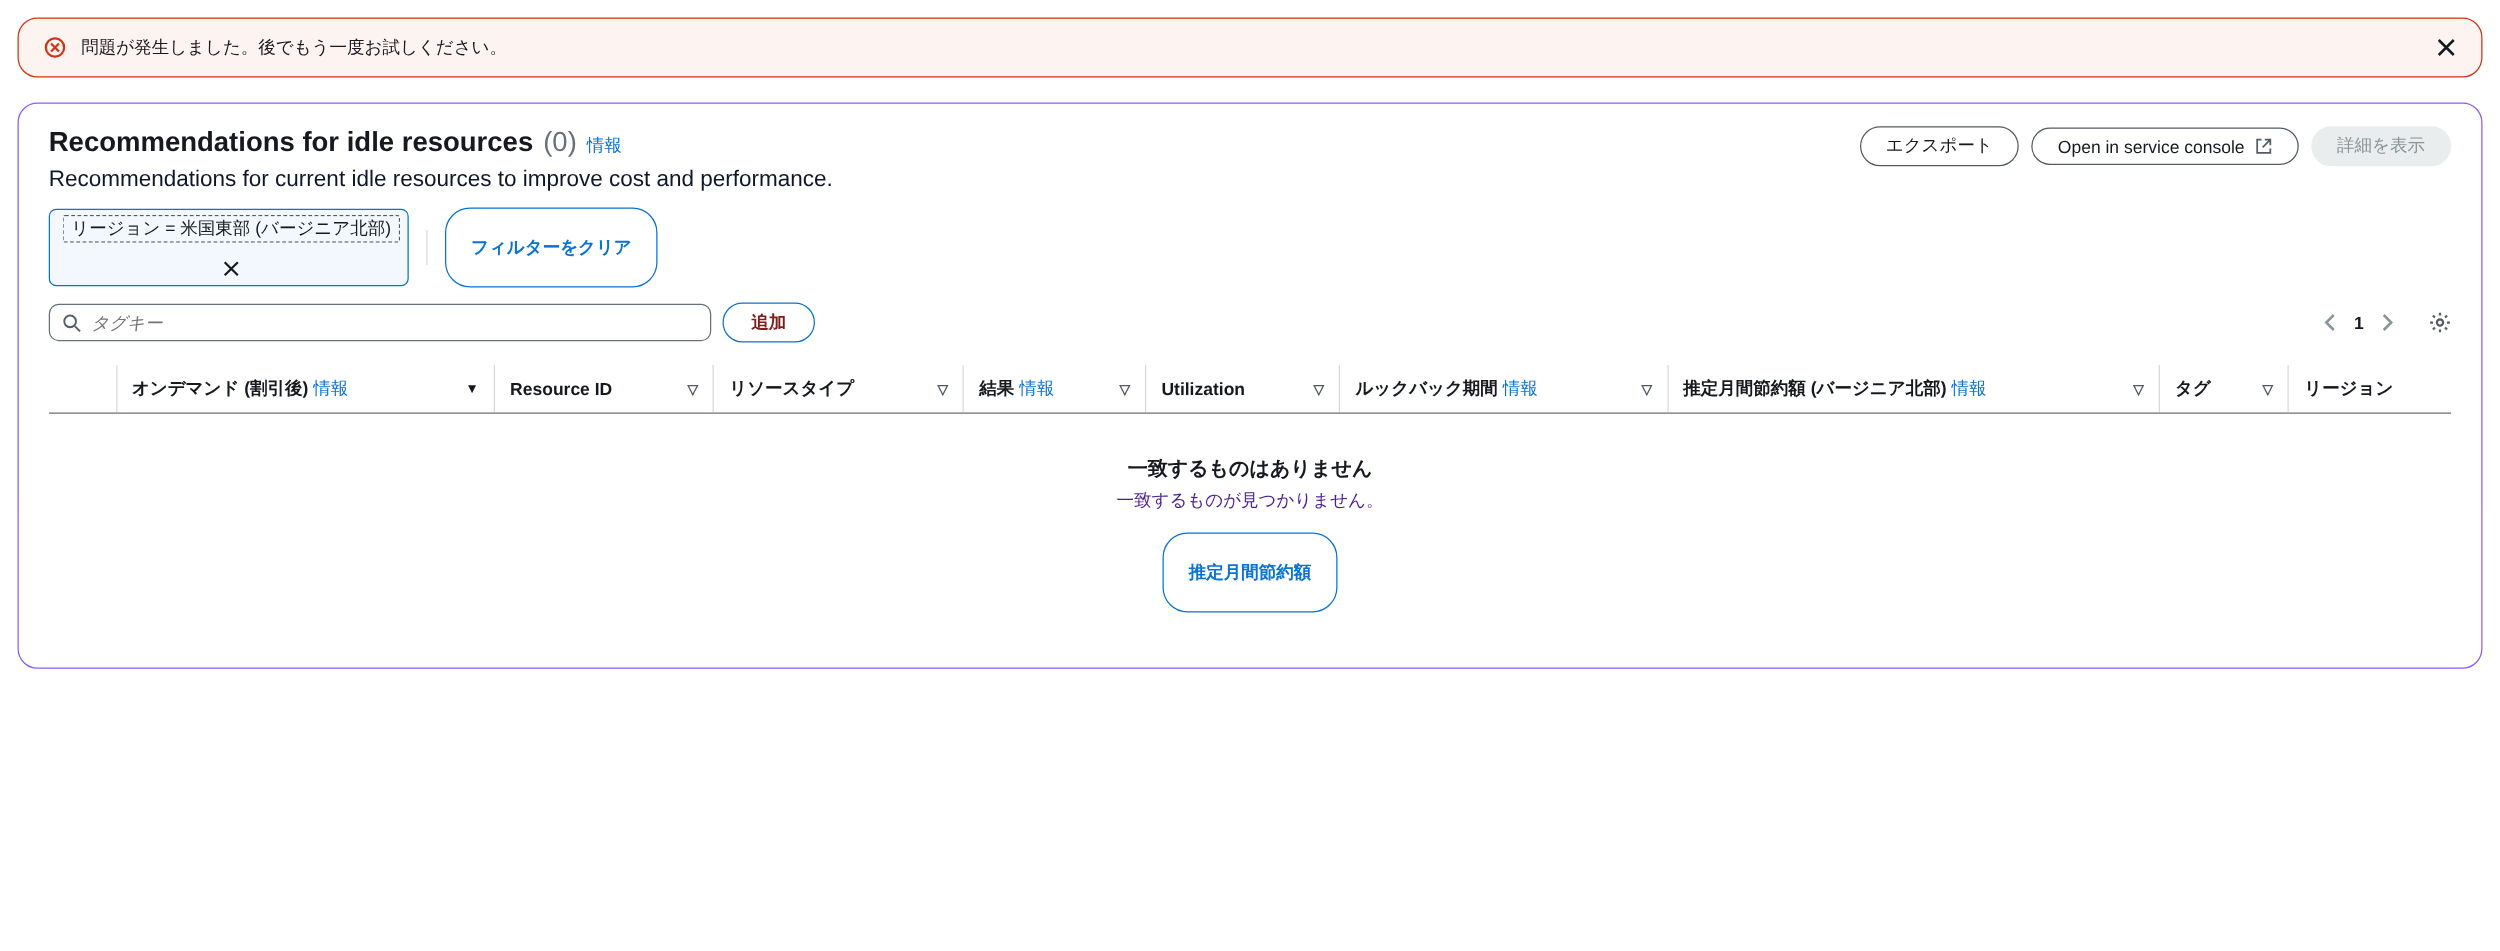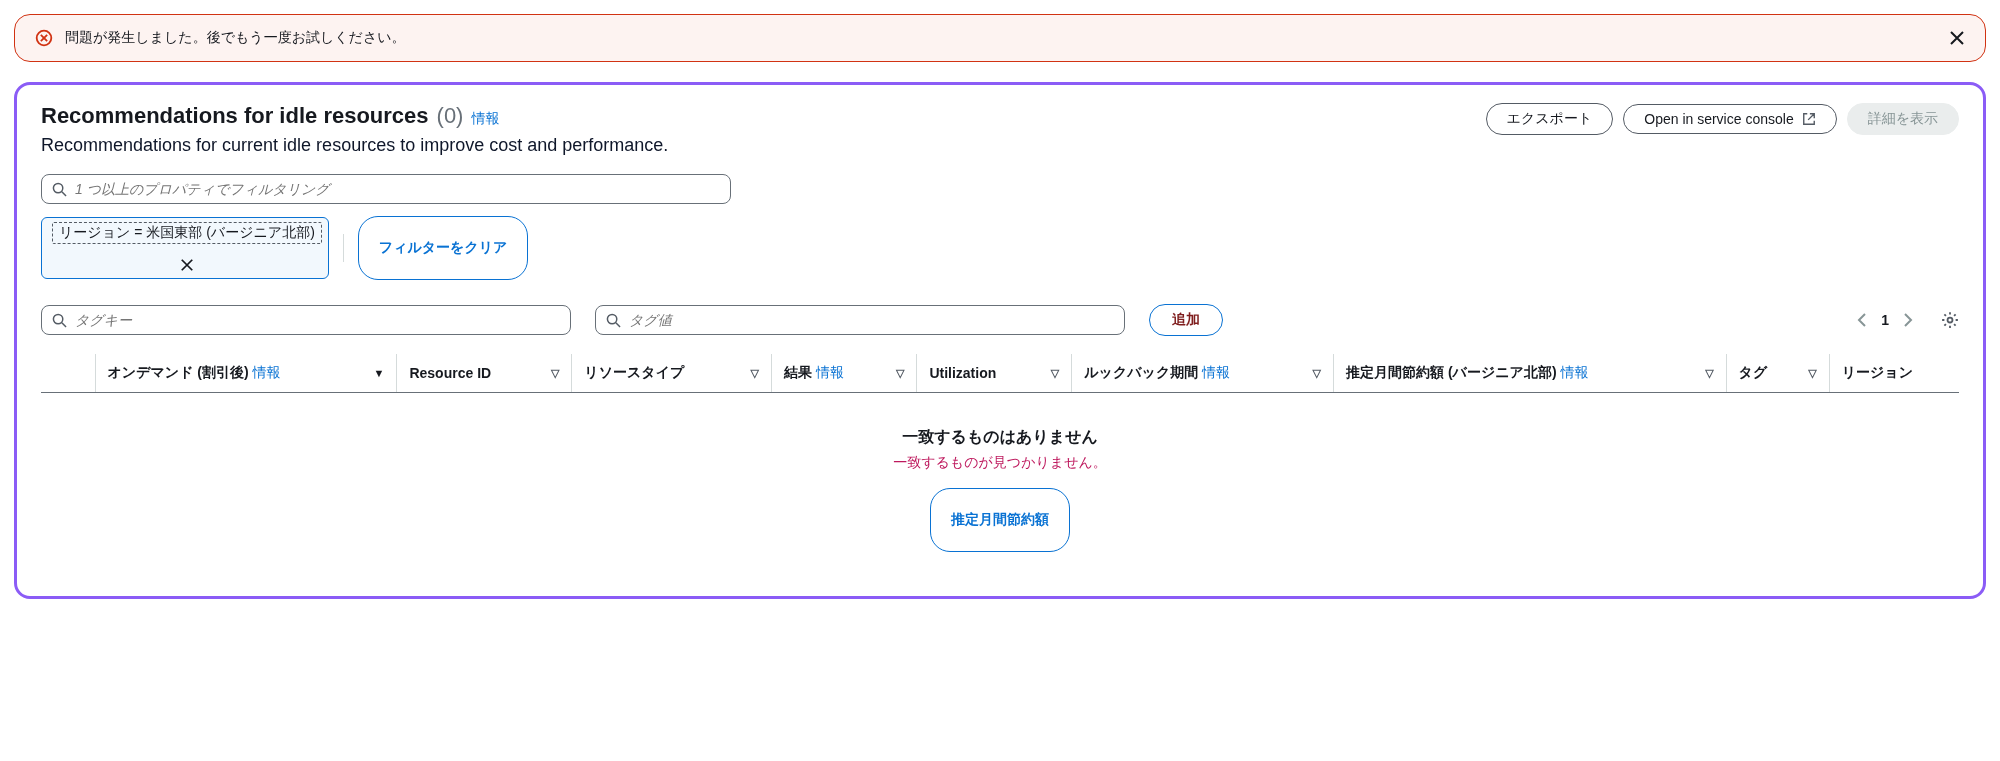"Recommendations for idle resources" .panel { border: 3px solid #8b5cf6 -> 1px solid #8b5cf6 }
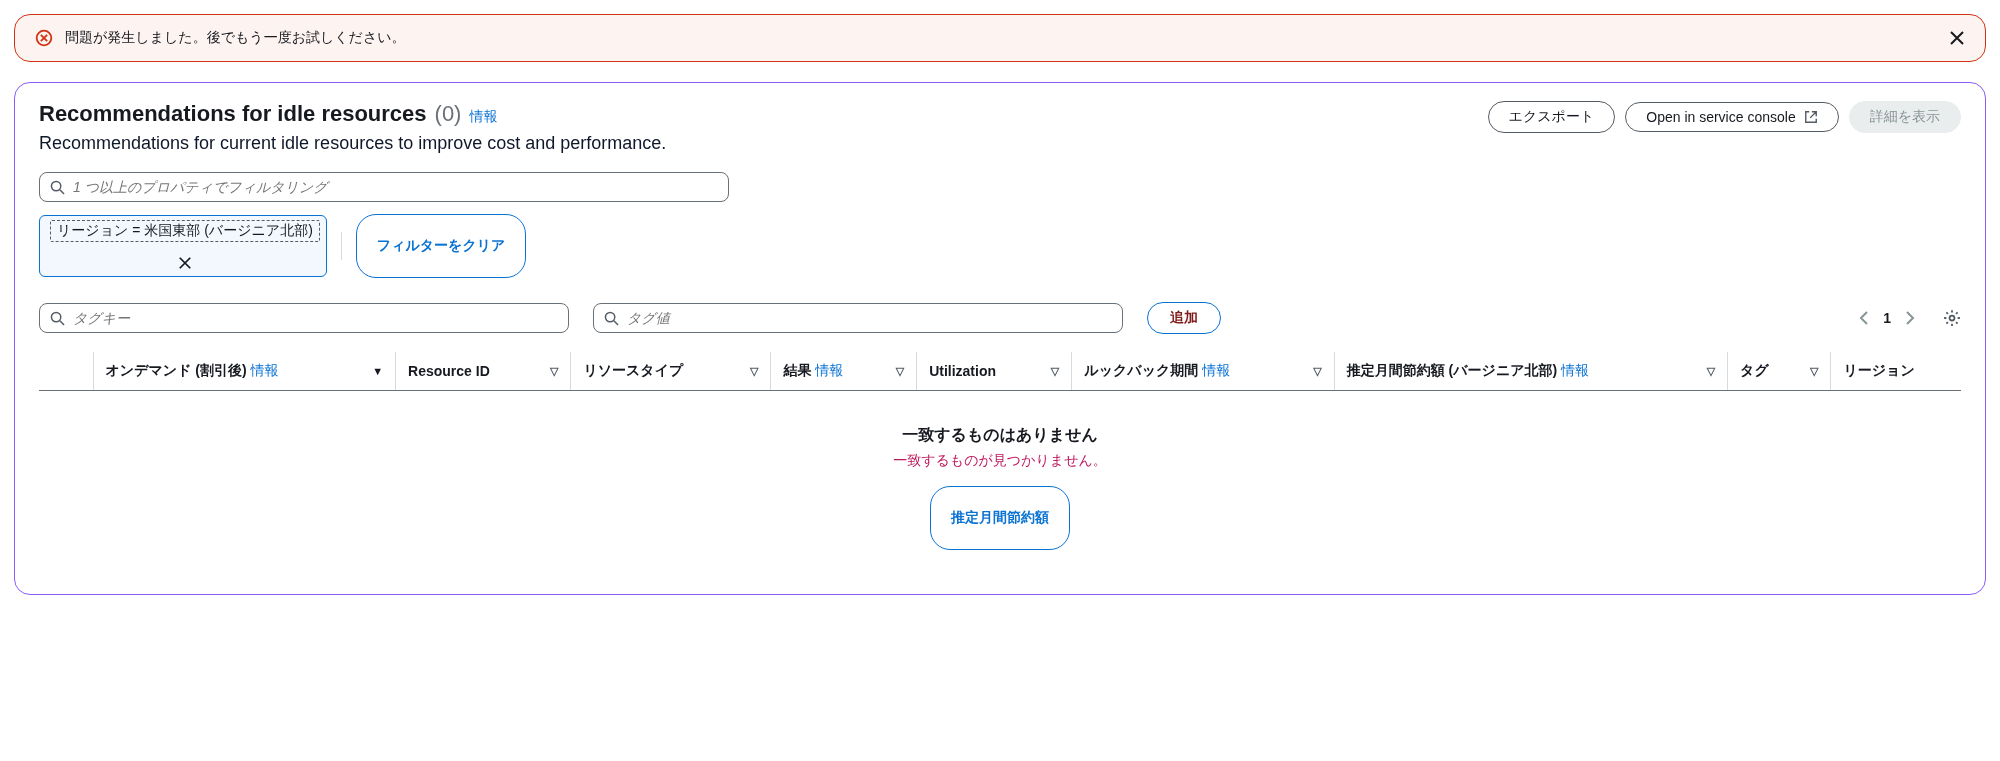"1 つ以上のプロパティでフィルタリング" div.filter-input { html: <div> <svg> <circle></circle> <path></path> </svg> <input> </div> -> none }
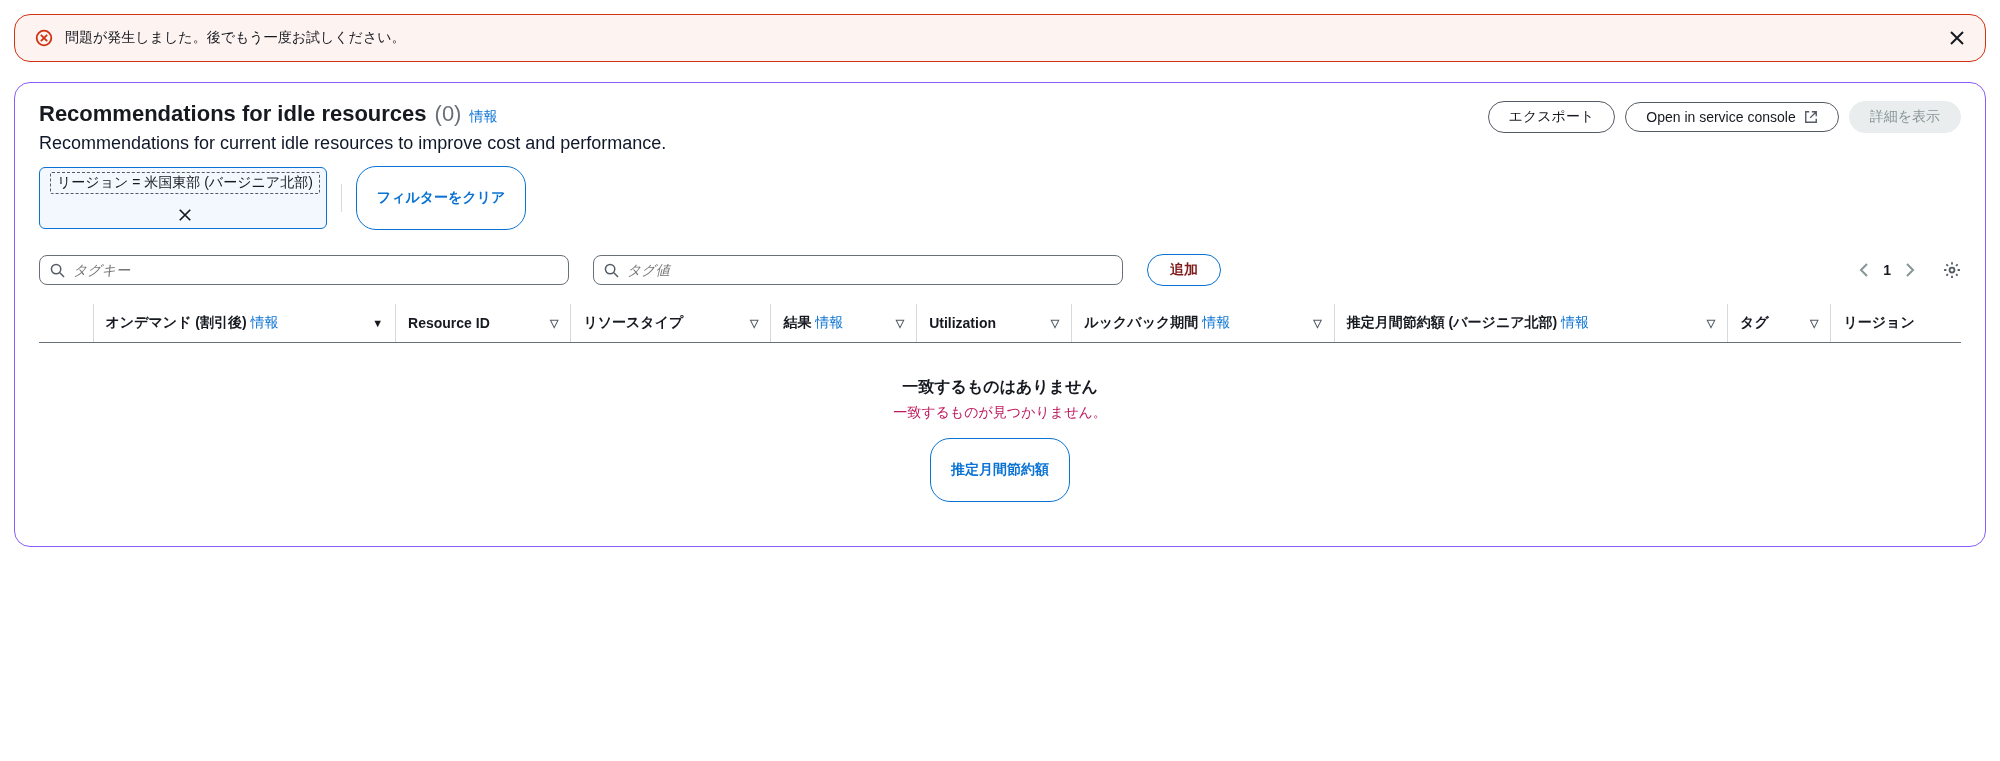"タグキー" .tag-row { gap: 24px -> 9px; margin-top: 24px -> 12px }
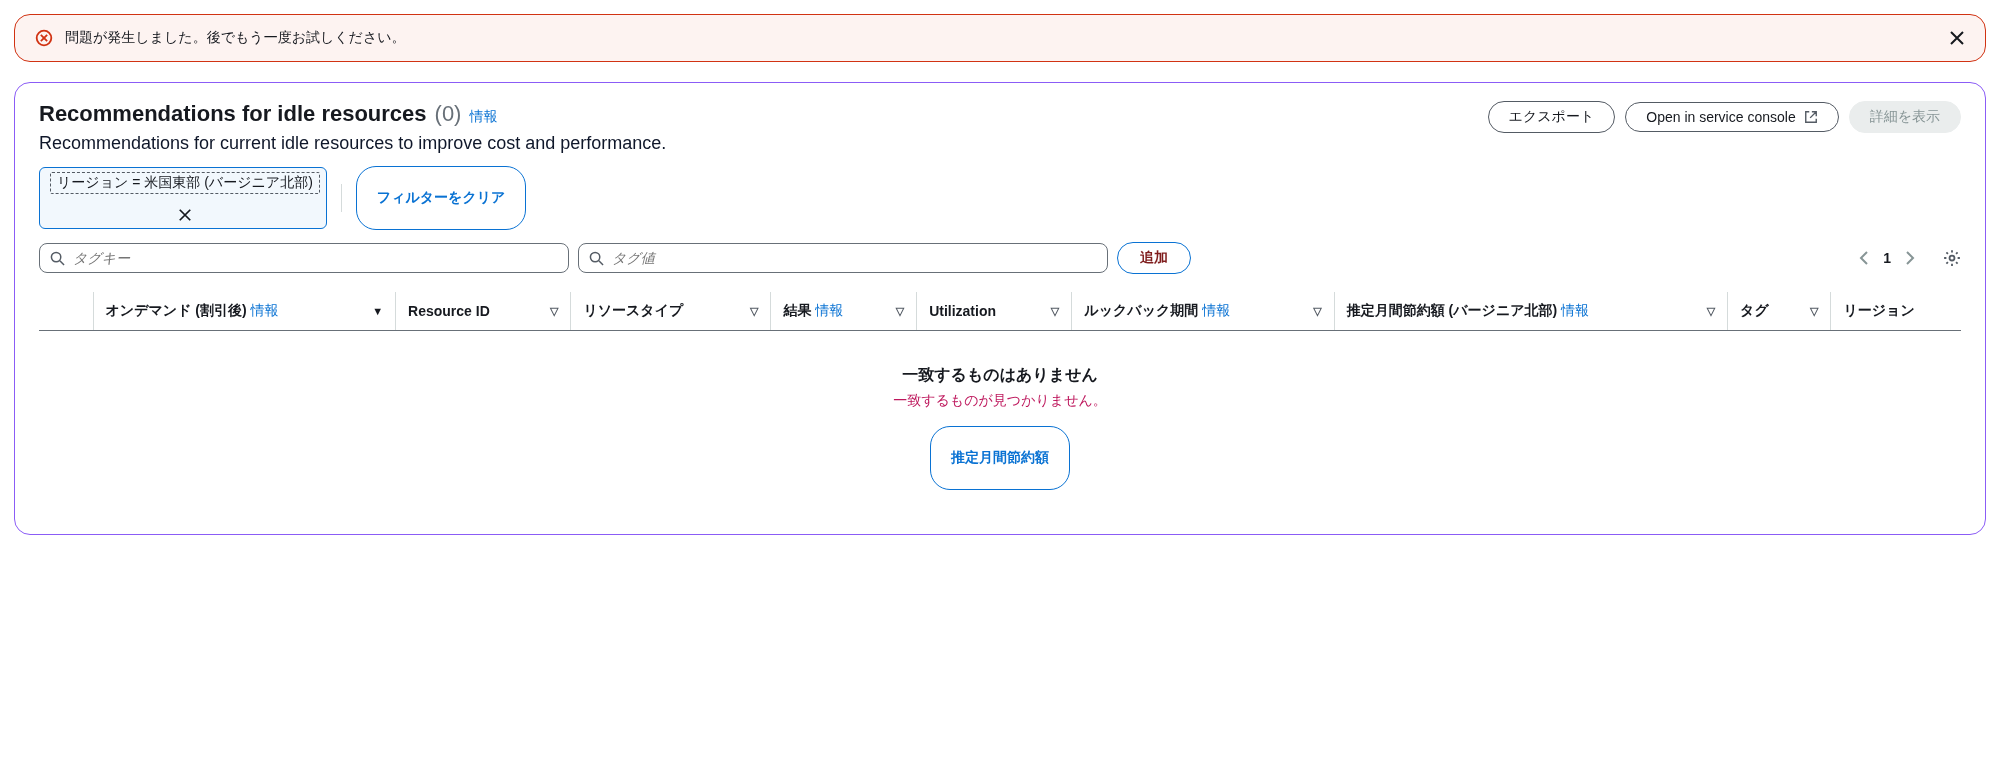"タグ値" div.tag-input { html: <div> <svg> <circle></circle> <path></path> </svg> <input> </div> -> none }
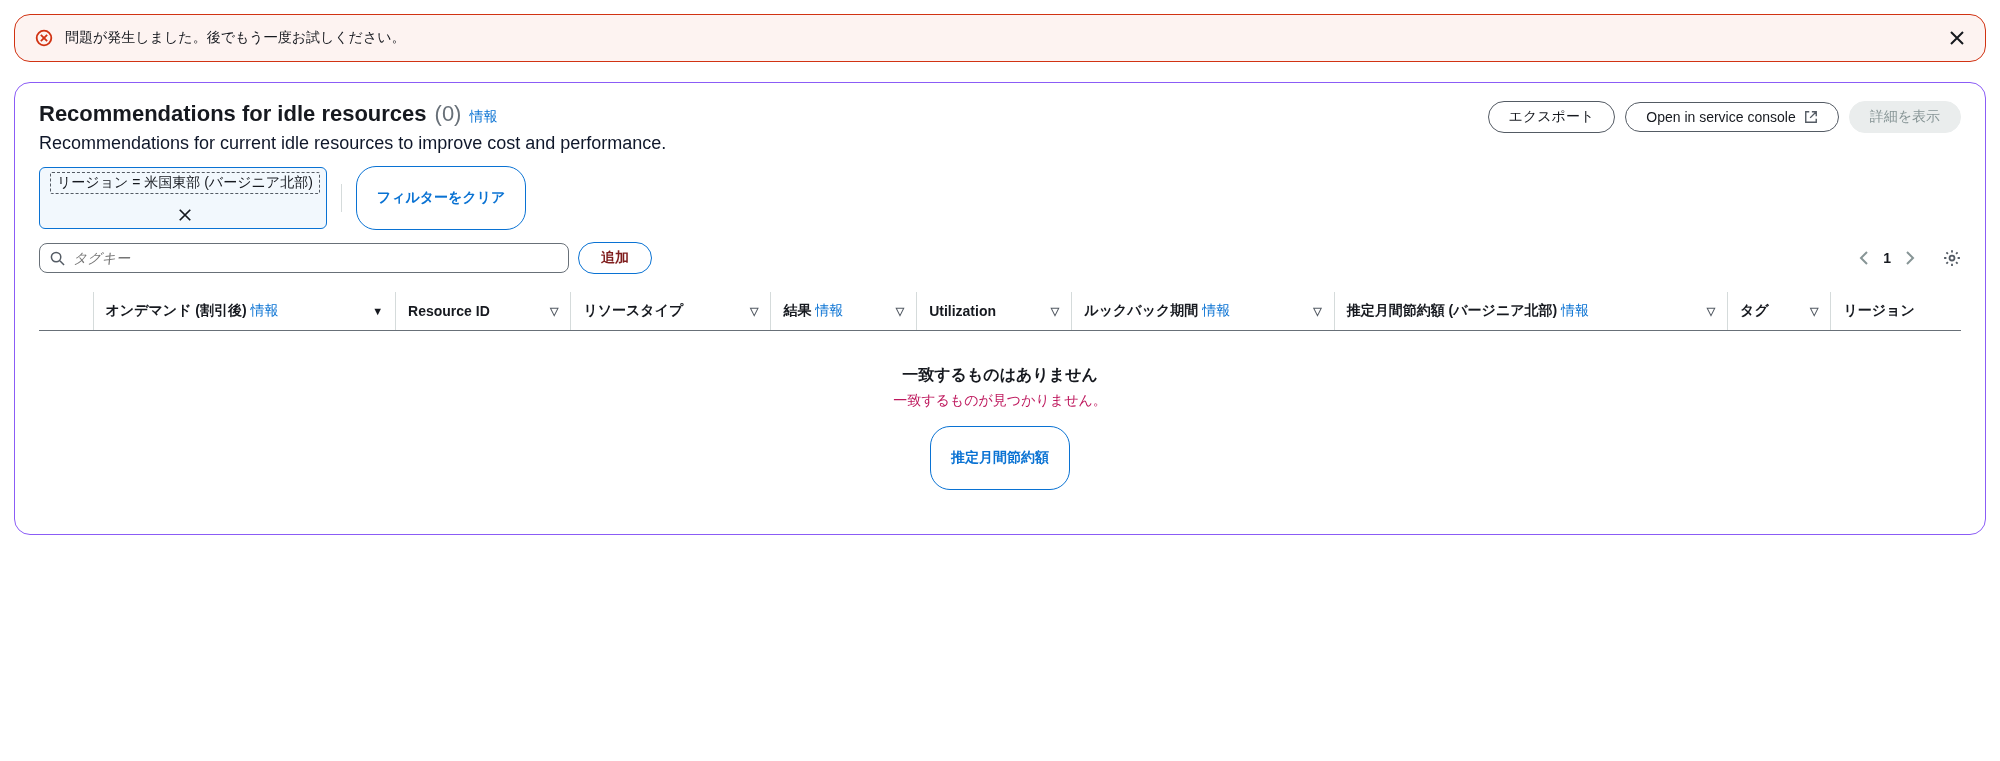"一致するものが見つかりません。" .empty-sub { color: #be185d -> #4c1d95 }
